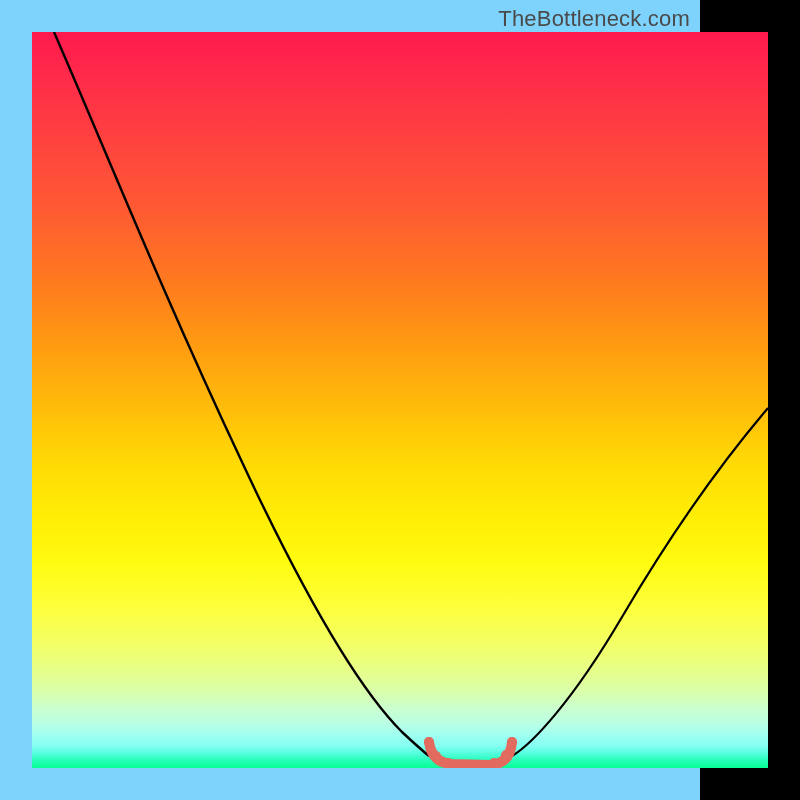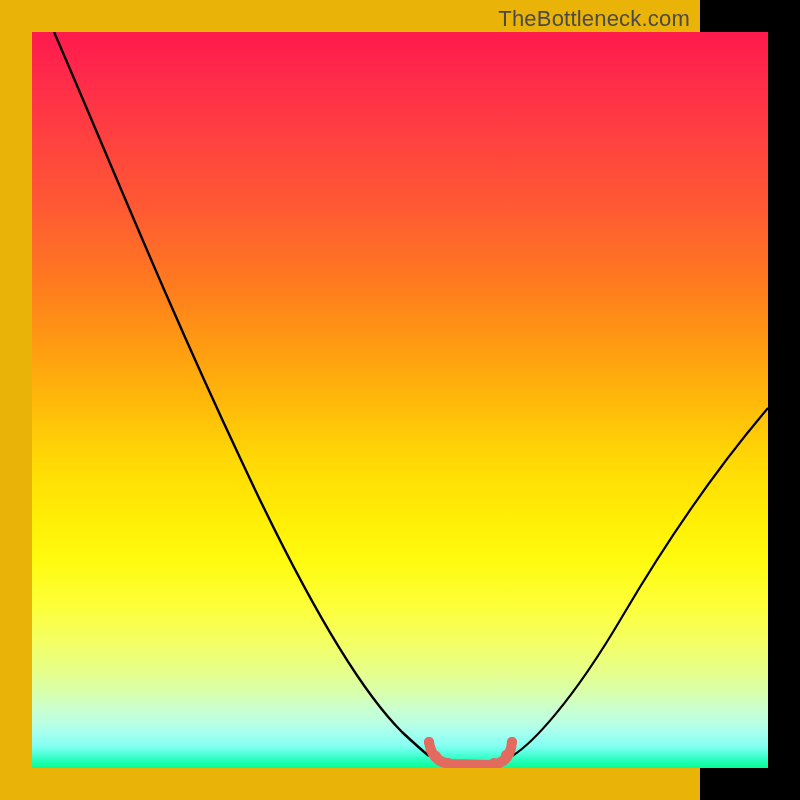"TheBottleneck.com" .frame { background: #eab308 -> #7dd3fc }
